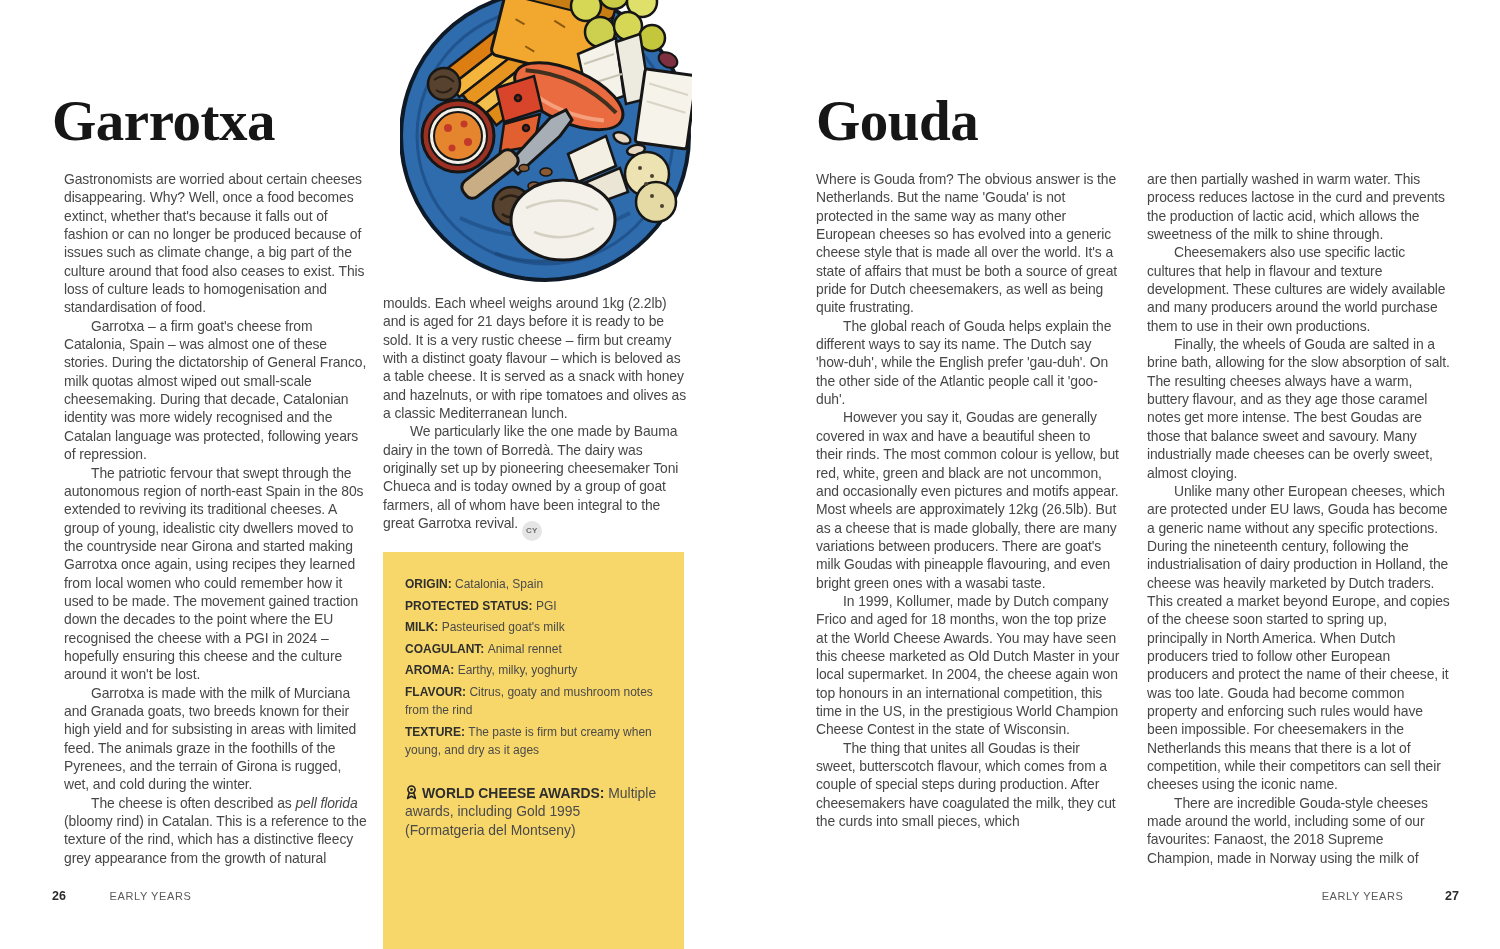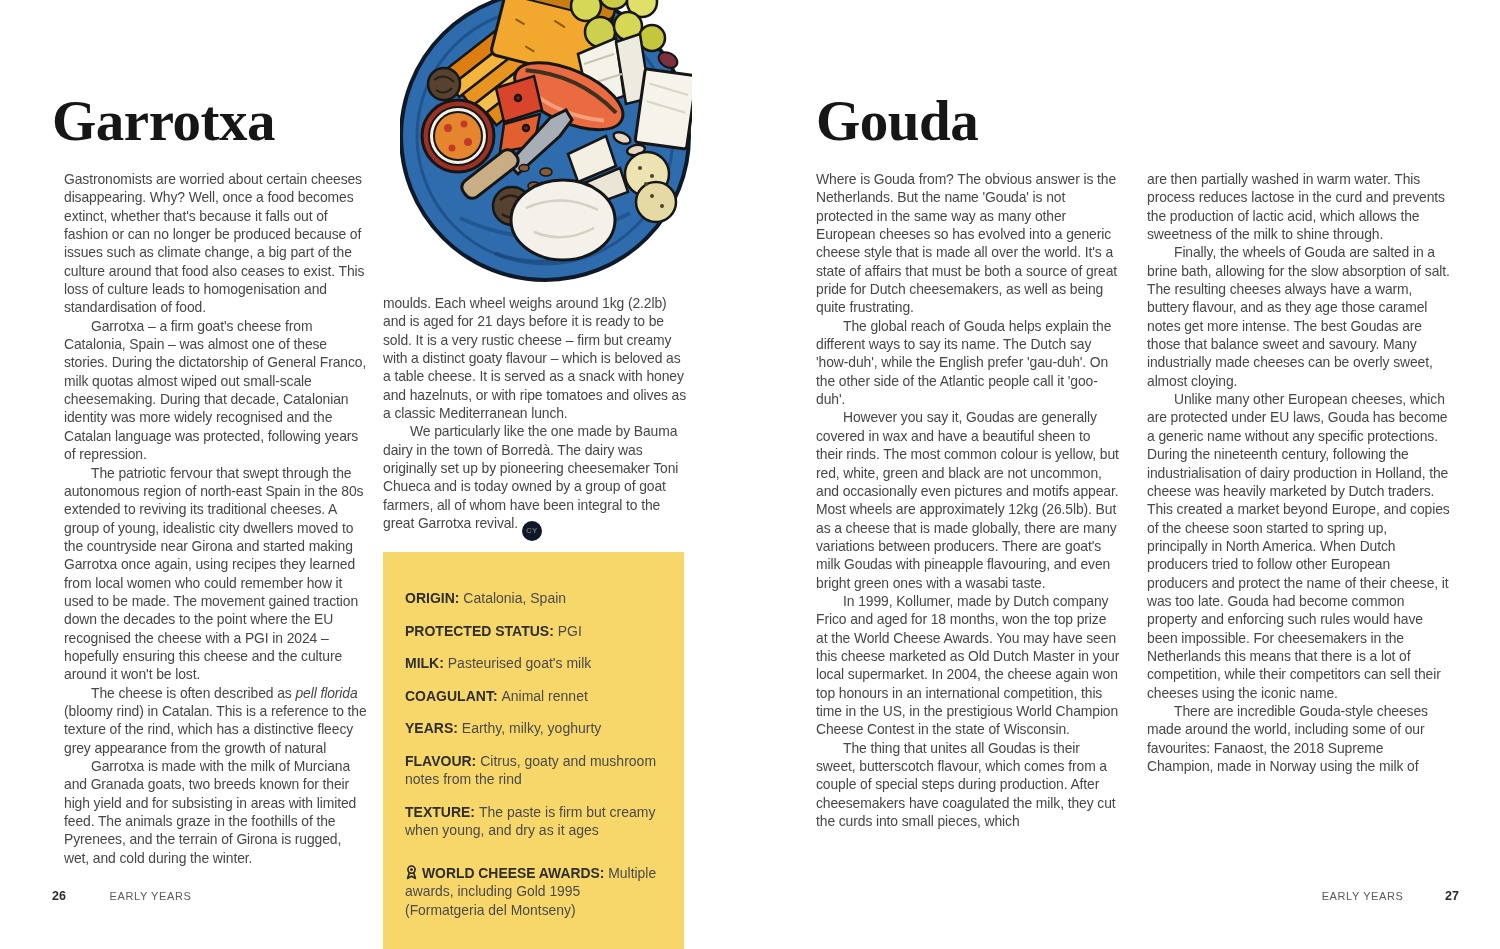"Cheesemakers also use specific lactic" p.body-p { html: none -> <p>Cheesemakers also use specific lactic cultures that help in flavour and texture development. These cultures are widely available and many producers around the world purchase them to use in their own productions.</p> }
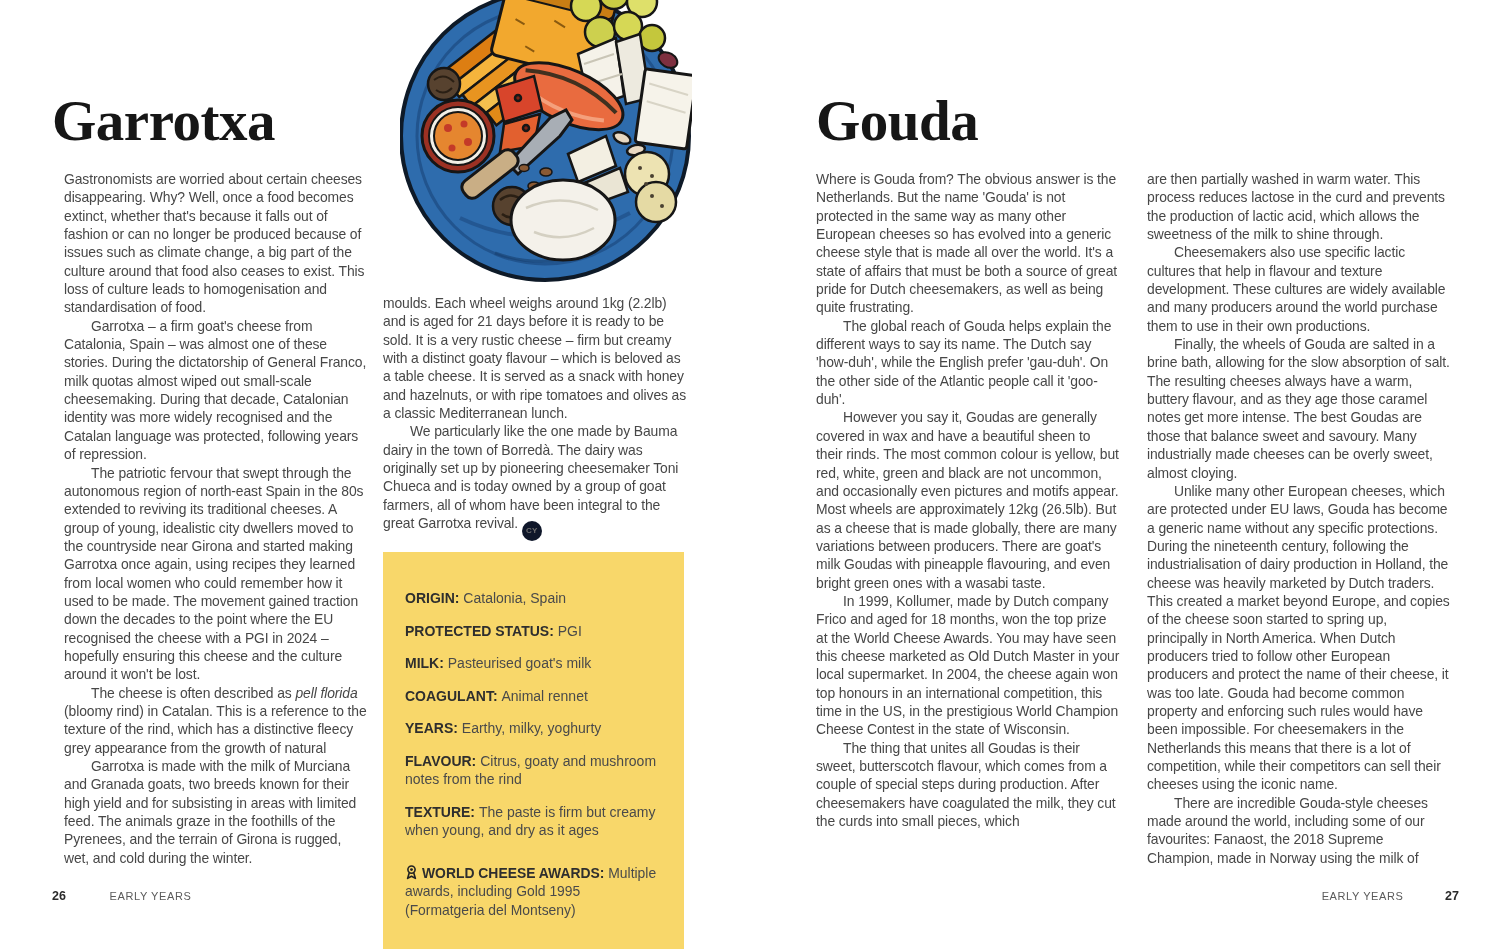"CY" .author-badge { background: #0f172a -> #e5e5e5 }
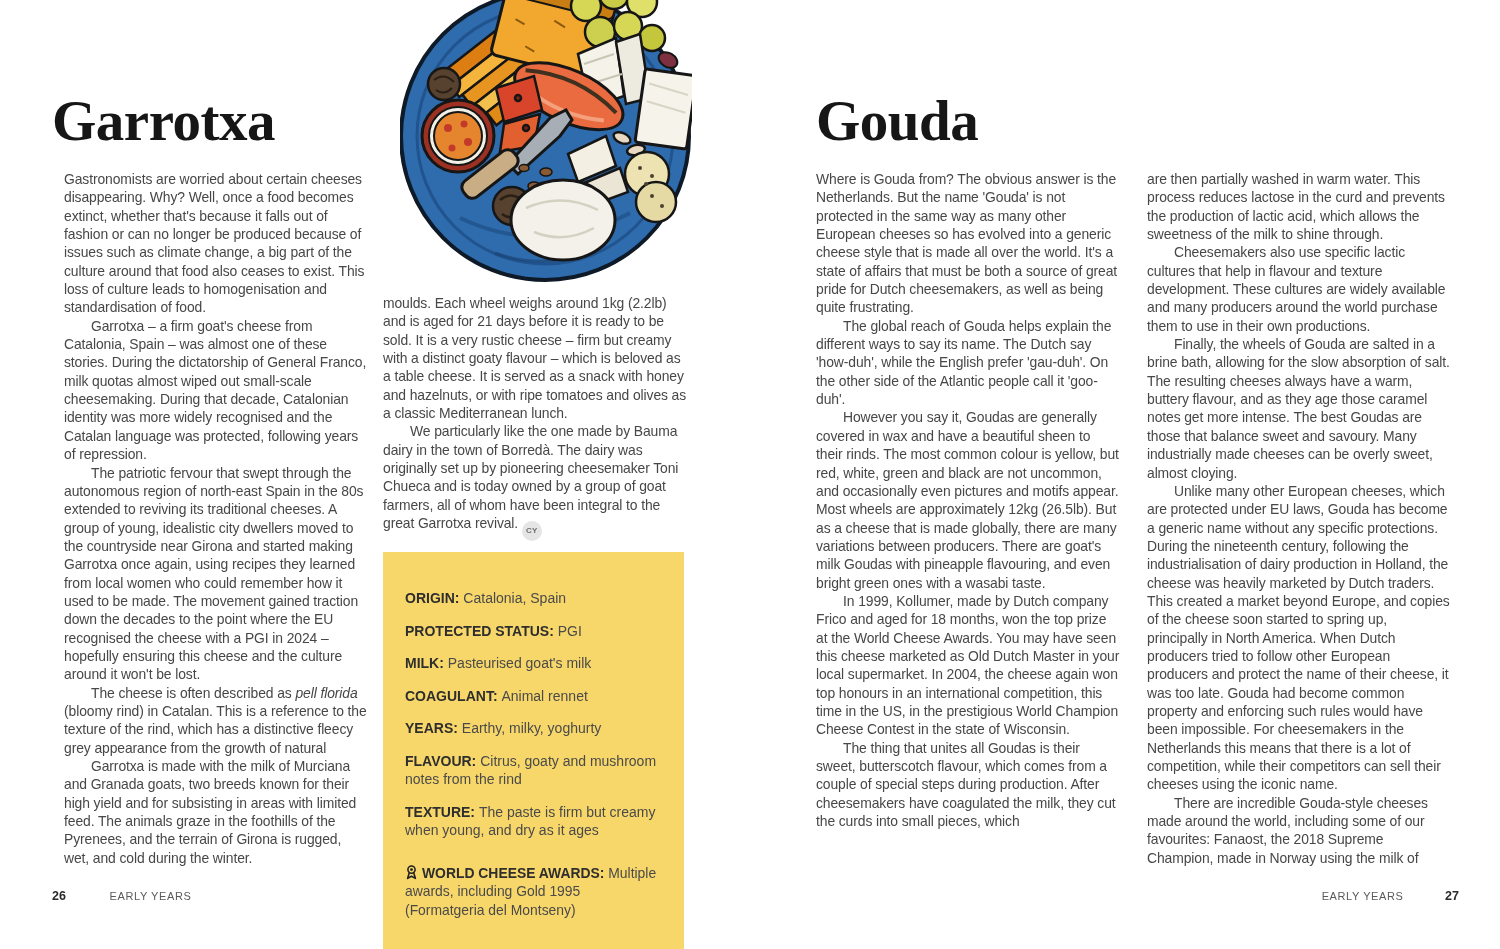"ORIGIN: Catalonia, Spain" .info-entry { font-size: 14px -> 12px; margin: 14px 0 3px 0 -> 0 0 3px 0 }
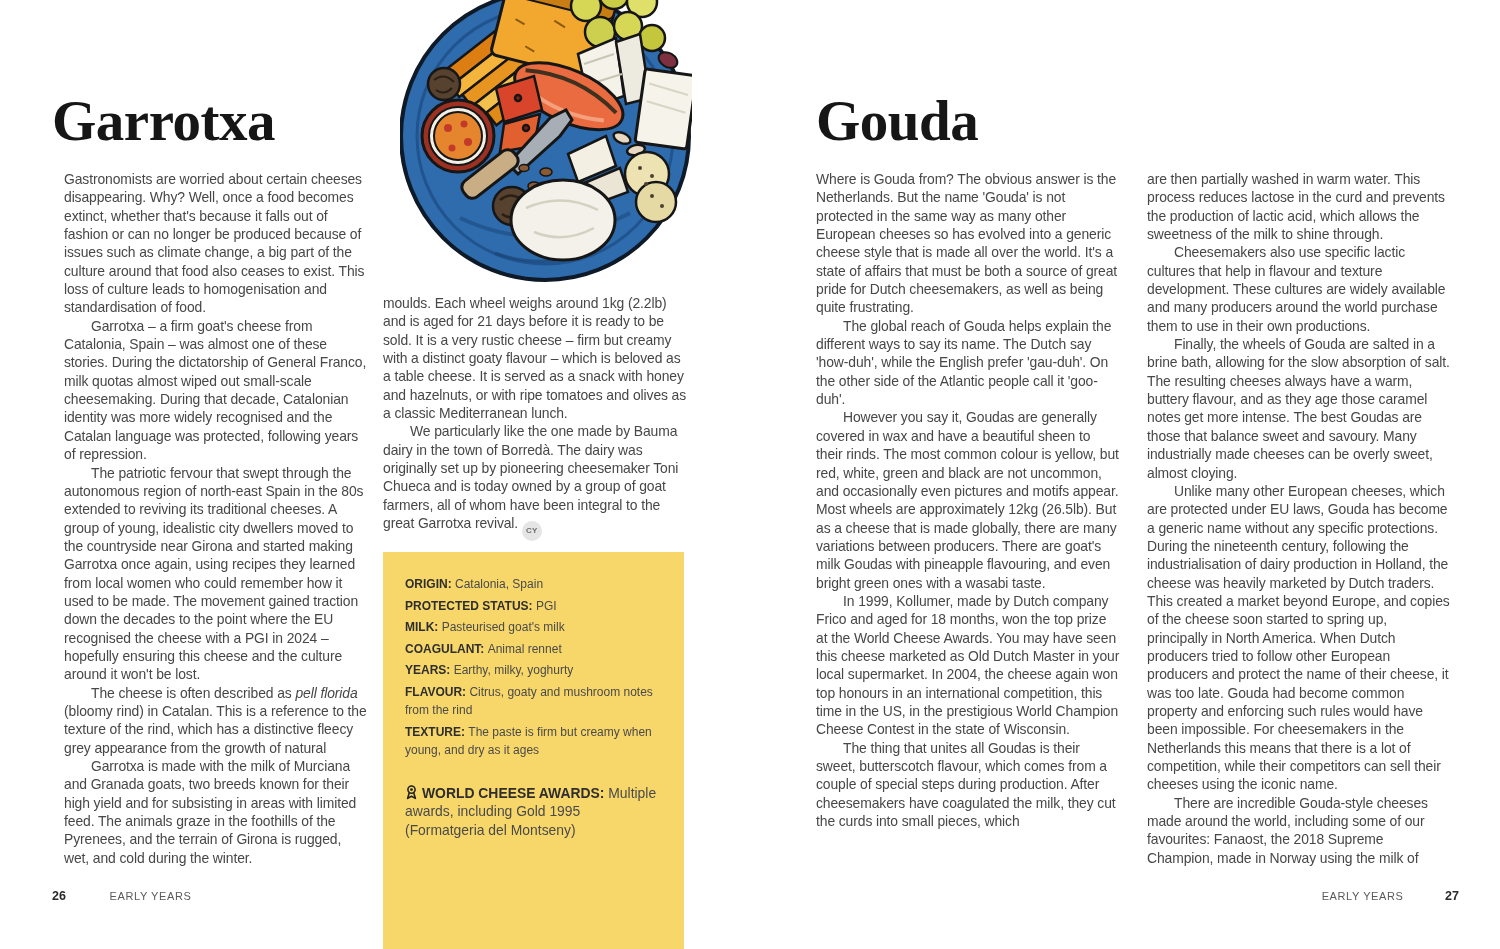"YEARS:" strong { text: YEARS -> AROMA }
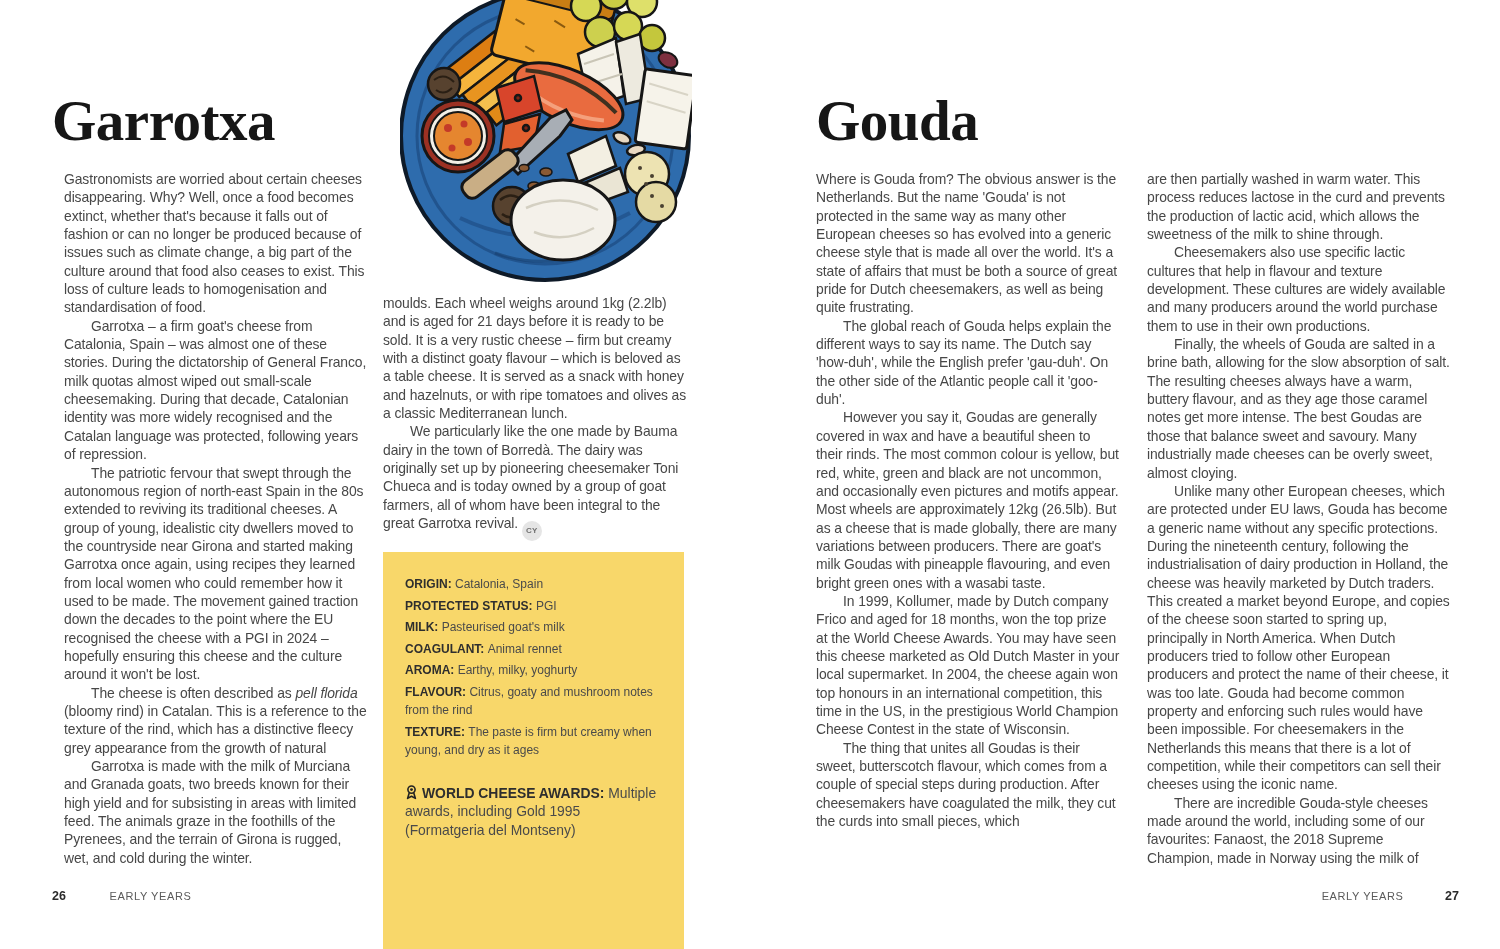"The cheese is often described" p.body-p { order: before "Garrotxa is made with the" -> after "Garrotxa is made with the" }
